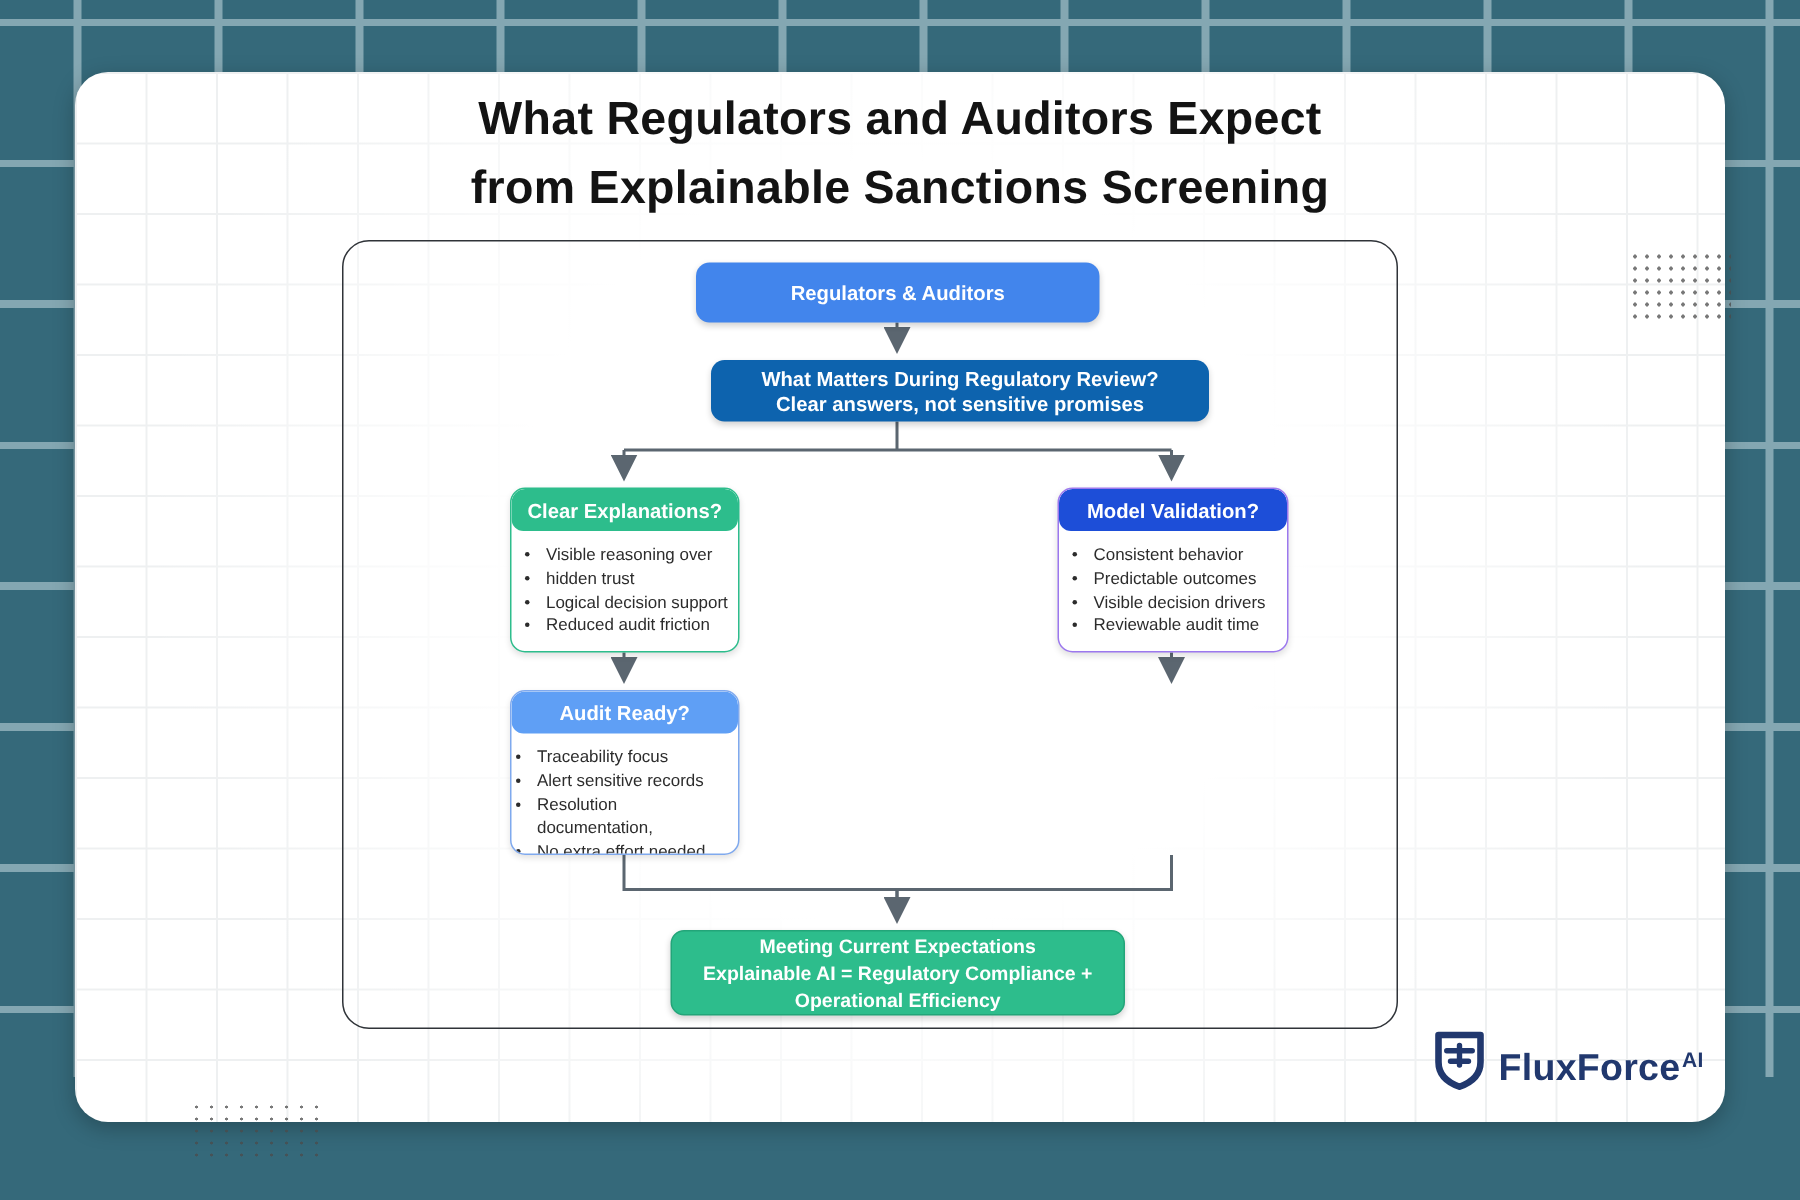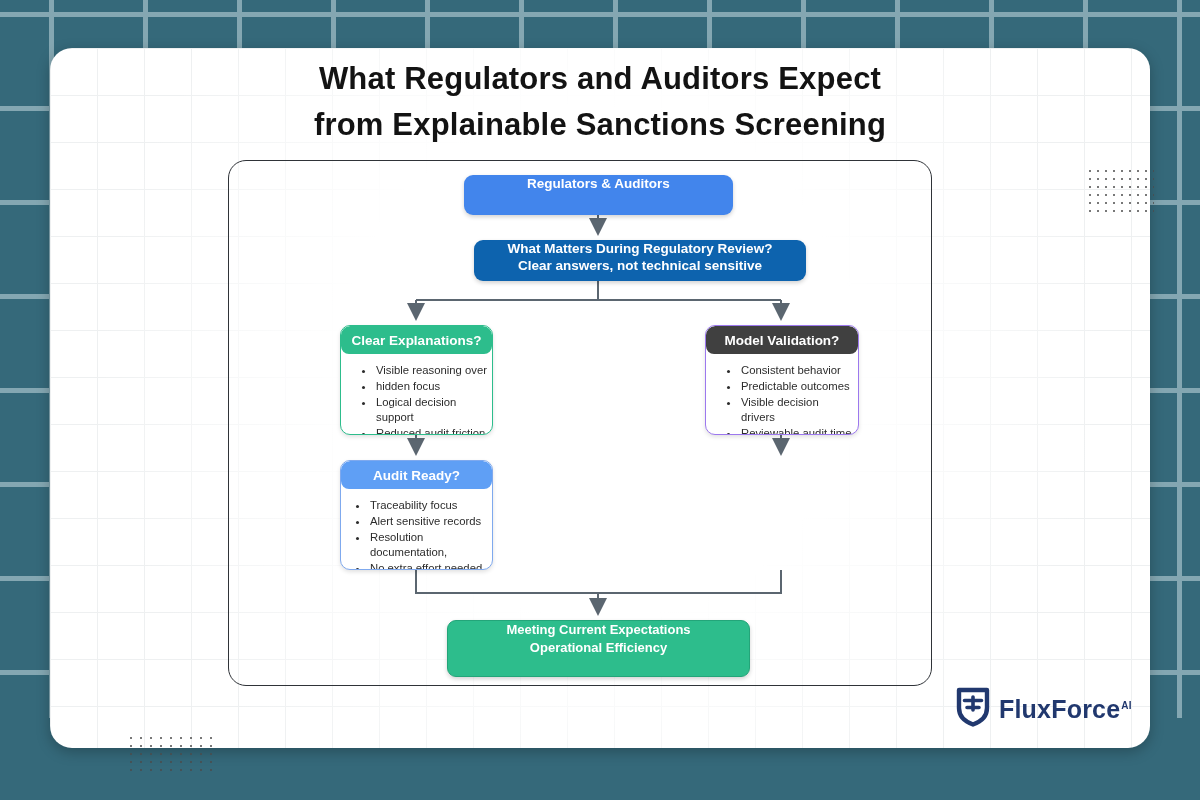"Regulators & Auditors" .pill { justify-content: flex-start -> center }
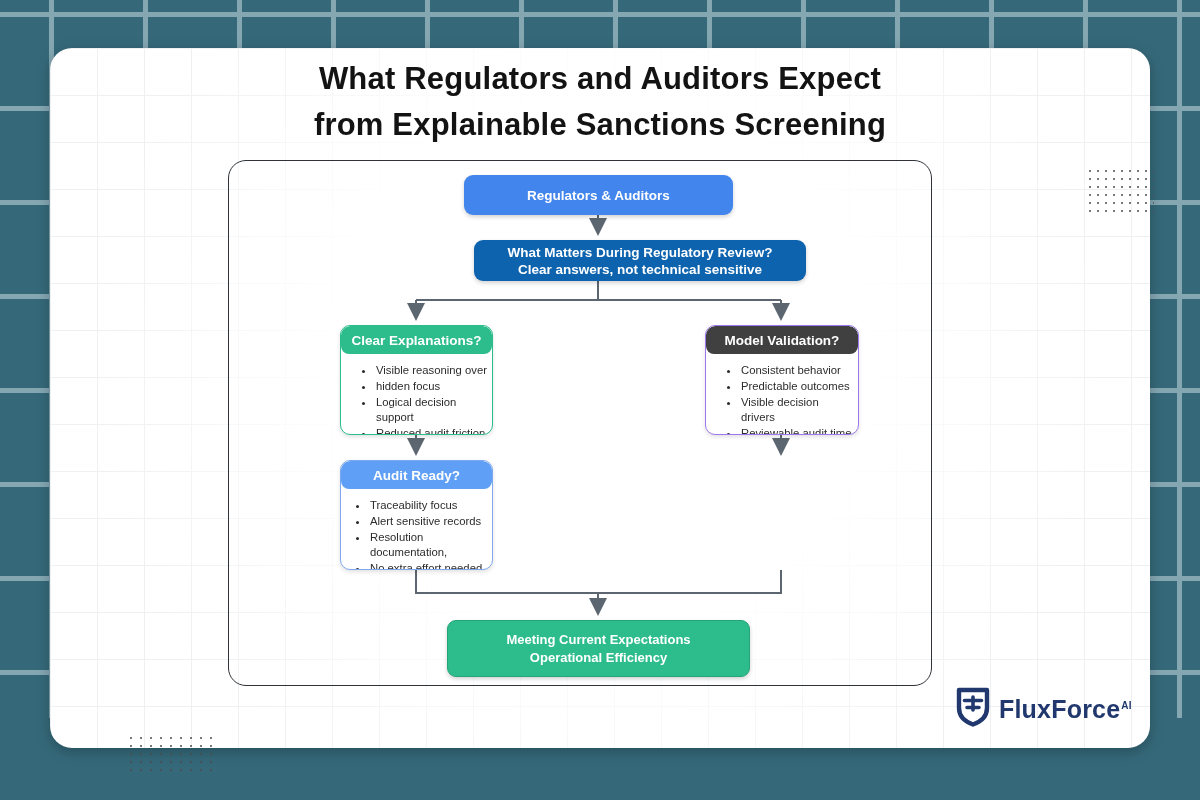"Clear answers, not technical sensitive" span.l { text: technical sensitive -> sensitive promises }
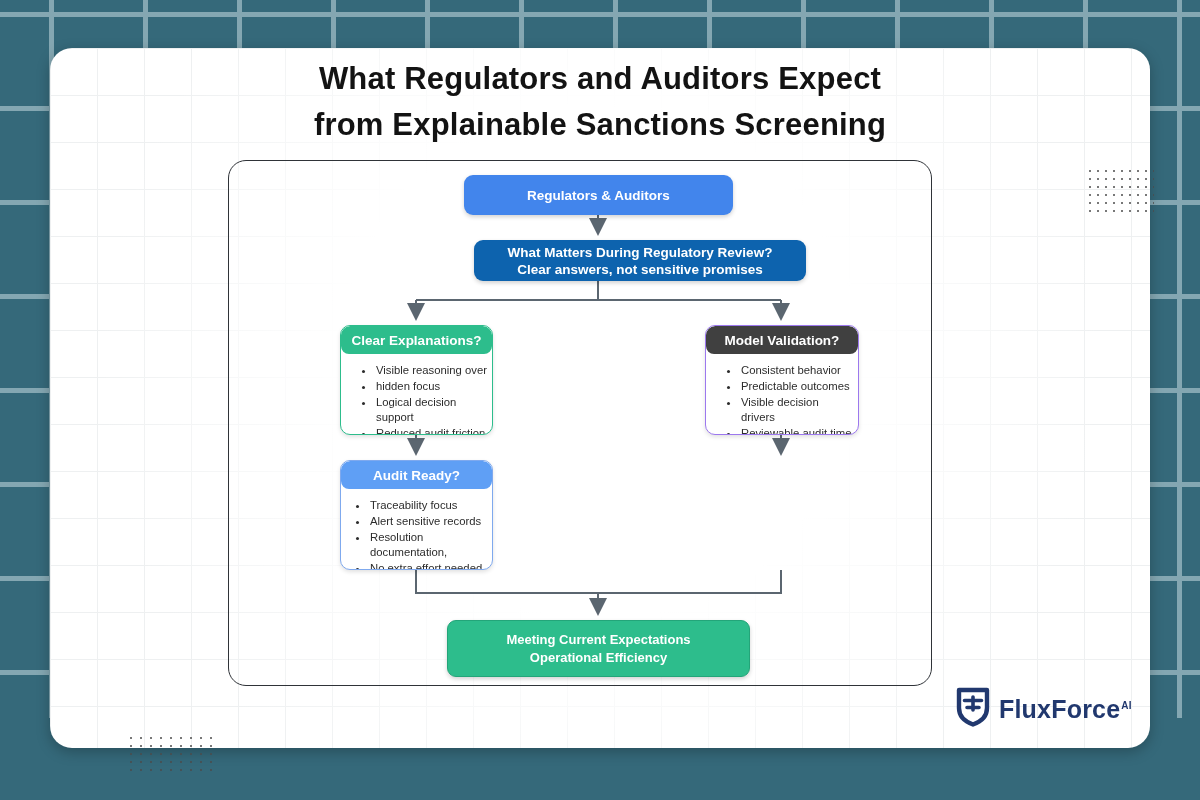"Model Validation?" .hd-model { background: #404040 -> #1d4ed8 }
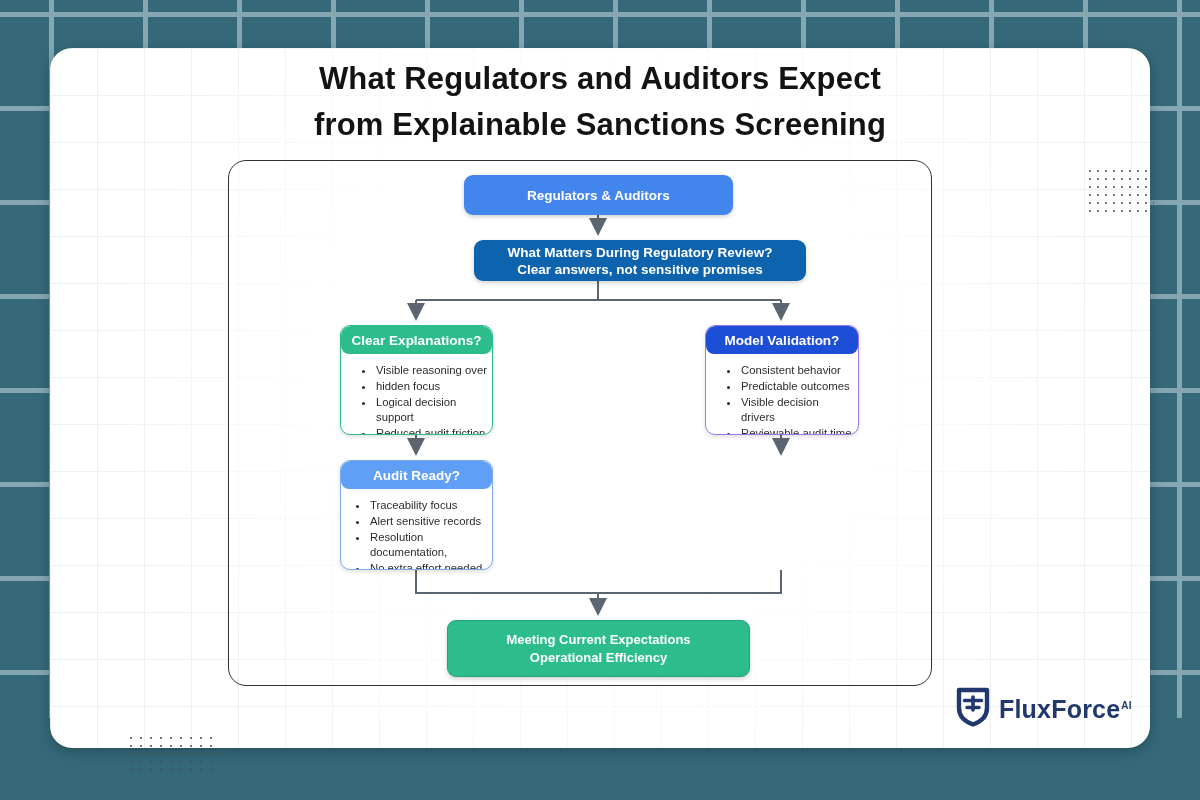"Visible reasoning over" .branch li { margin: 0 0 0 12px -> 0 0 0 0 }
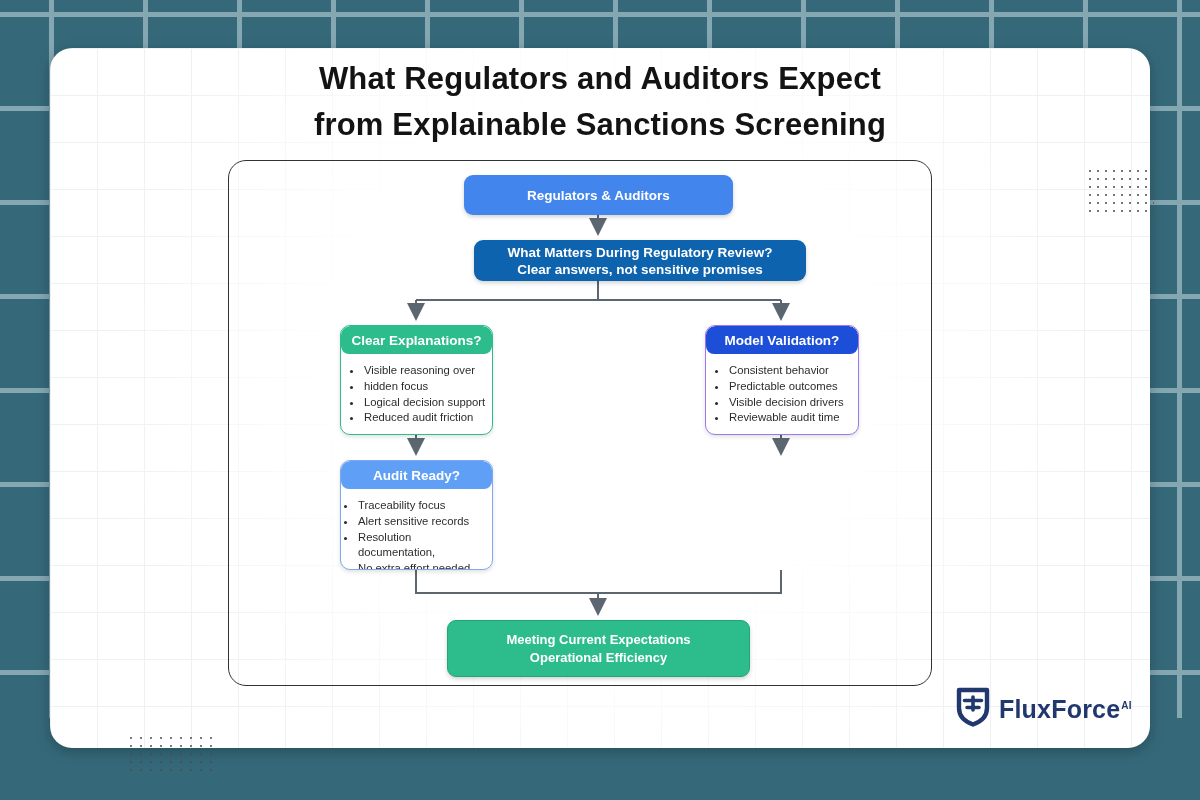"hidden focus" li { text: focus -> trust }
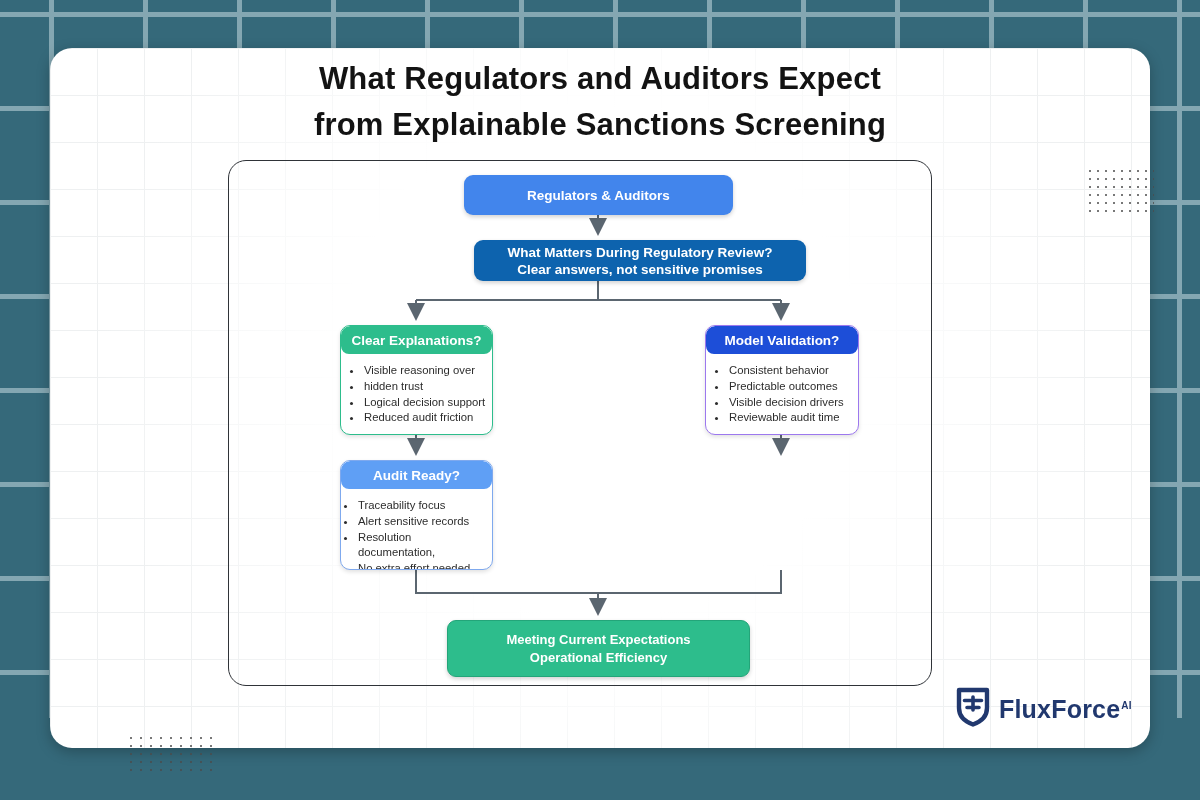"Explainable AI = Regulatory Compliance" span.l { html: none -> <span>Explainable AI = Regulatory Compliance +</span> }
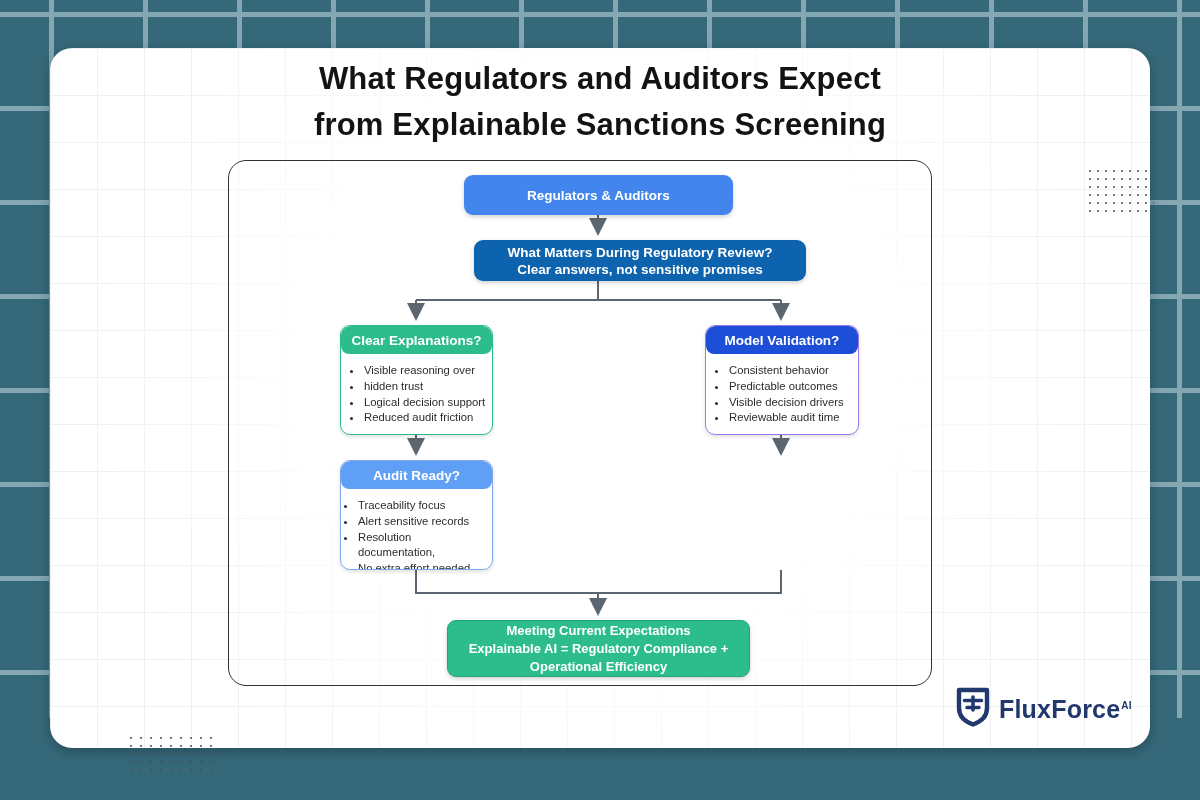"AI" .brand-sup { font-size: 10px -> 14px }
